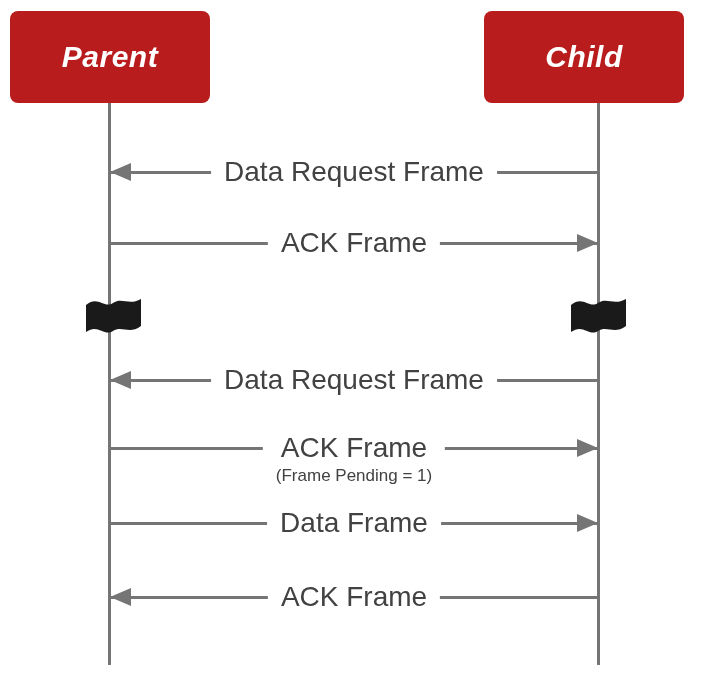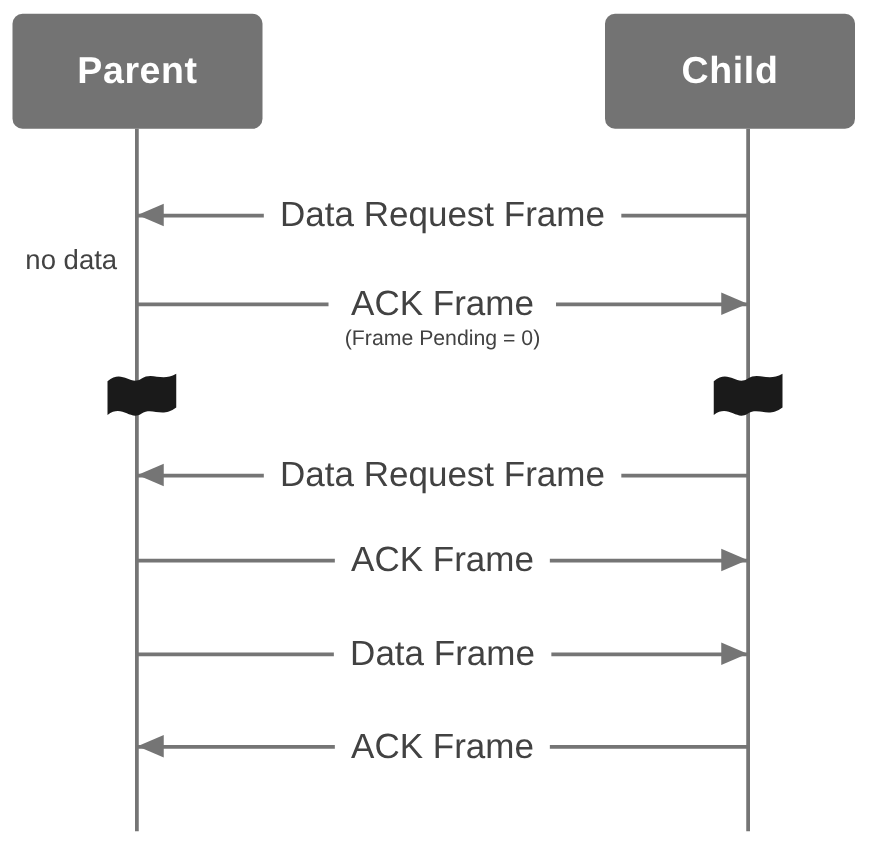"Parent" .actor { background: #737373 -> #b91c1c; font-style: none -> italic }
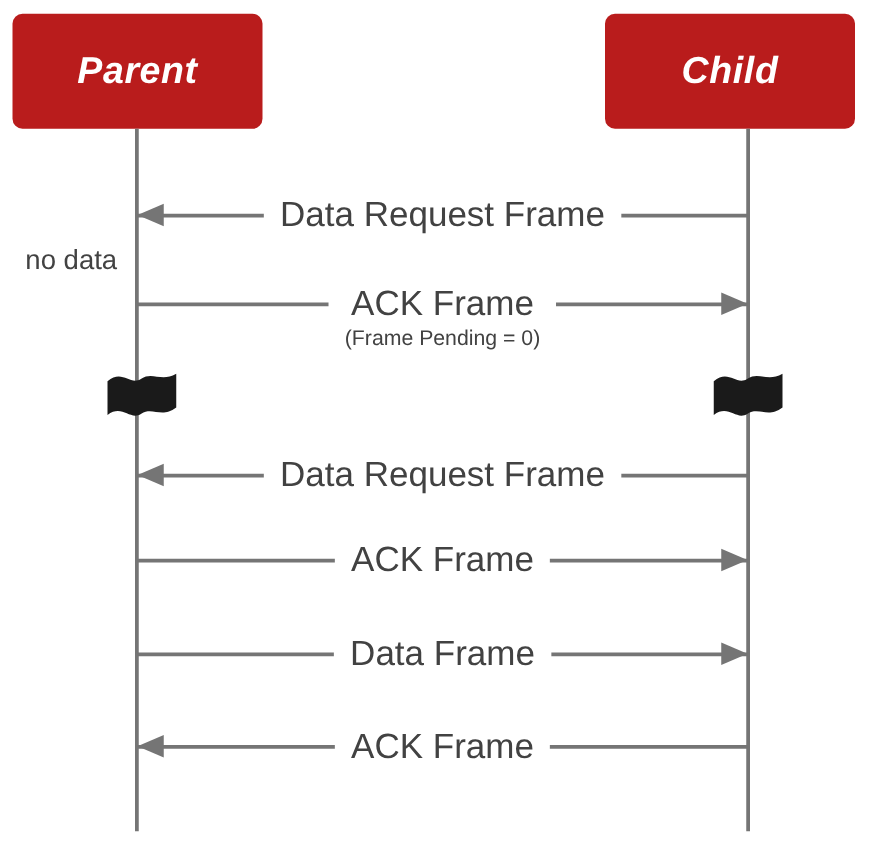"no data" div.side-note { html: <div>no data</div> -> none }
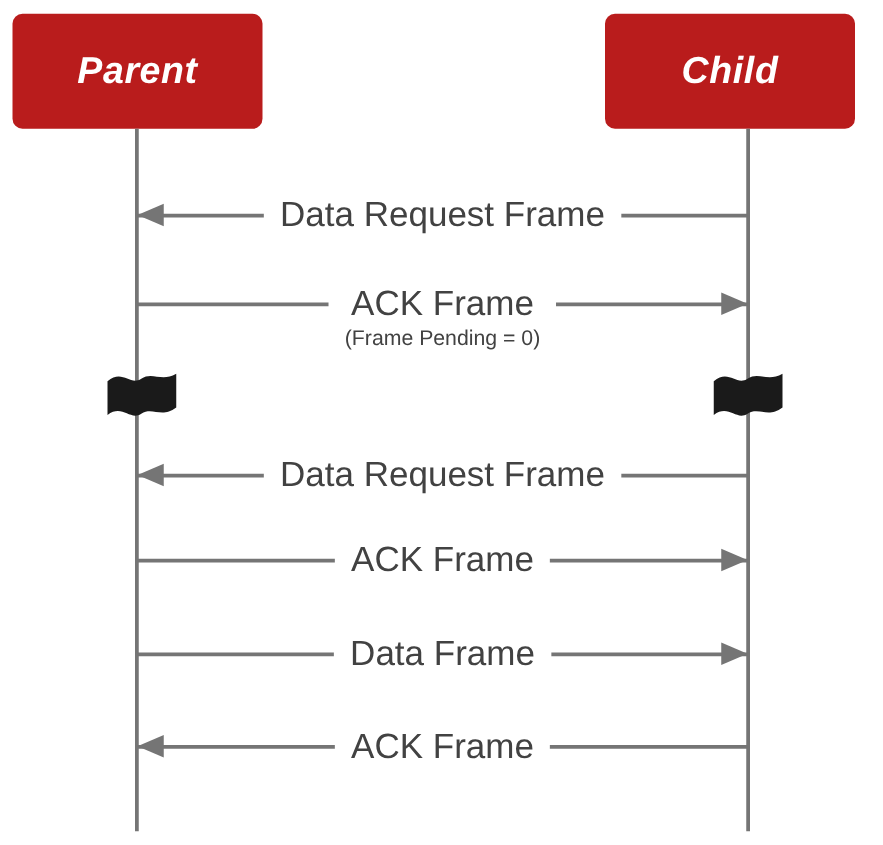"(Frame Pending = 0)" div.sublabel { html: <div>(Frame Pending = 0)</div> -> none }
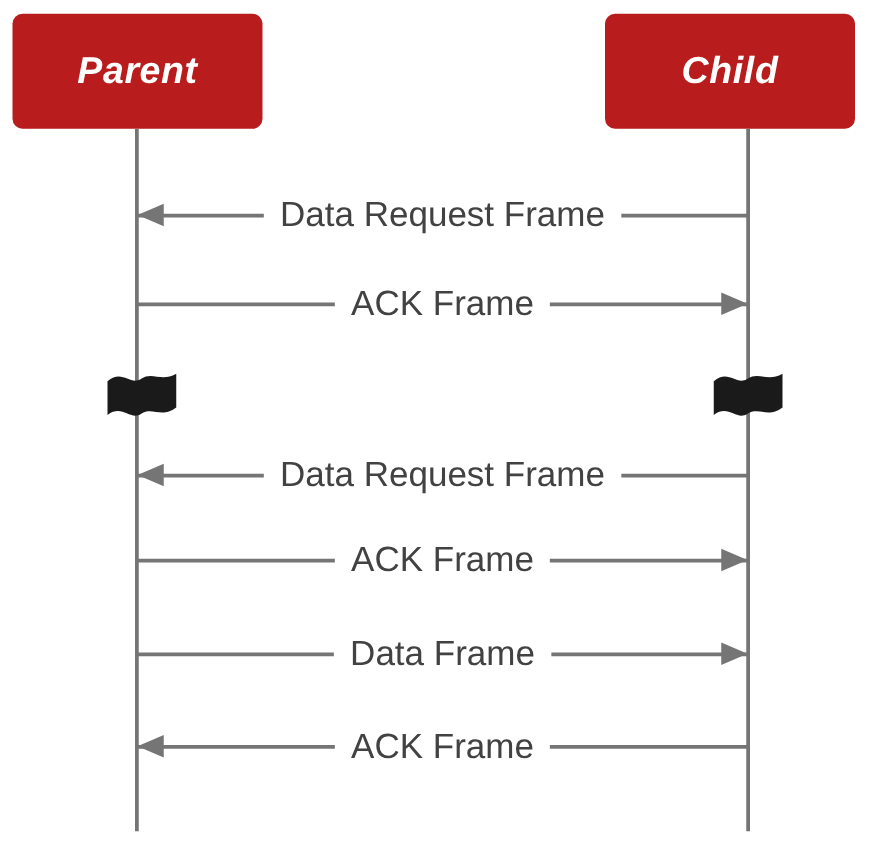"(Frame Pending = 1)" div.sublabel { html: none -> <div>(Frame Pending = 1)</div> }
